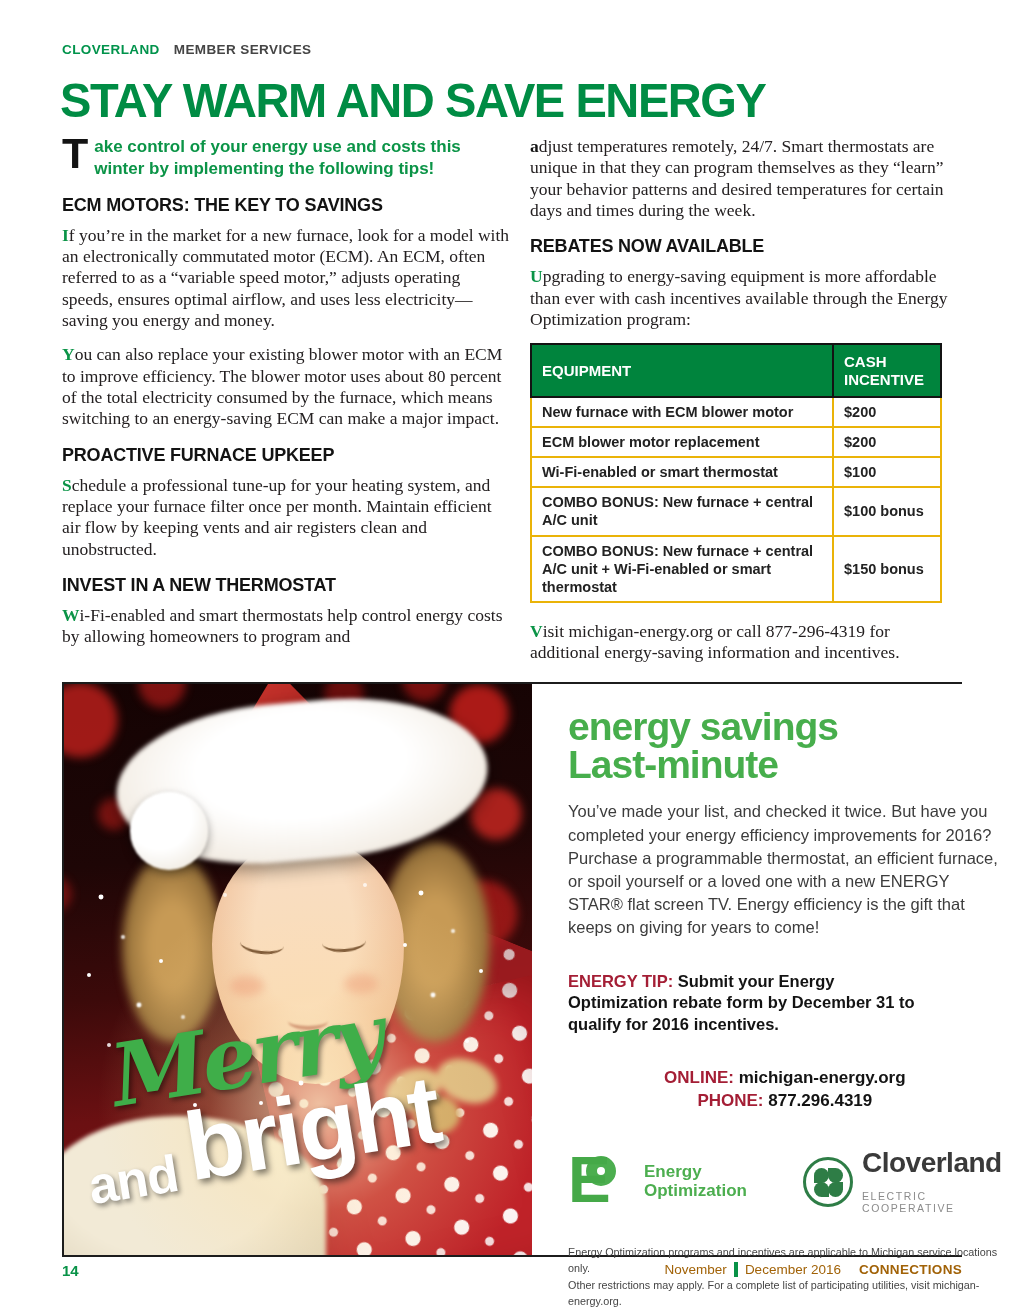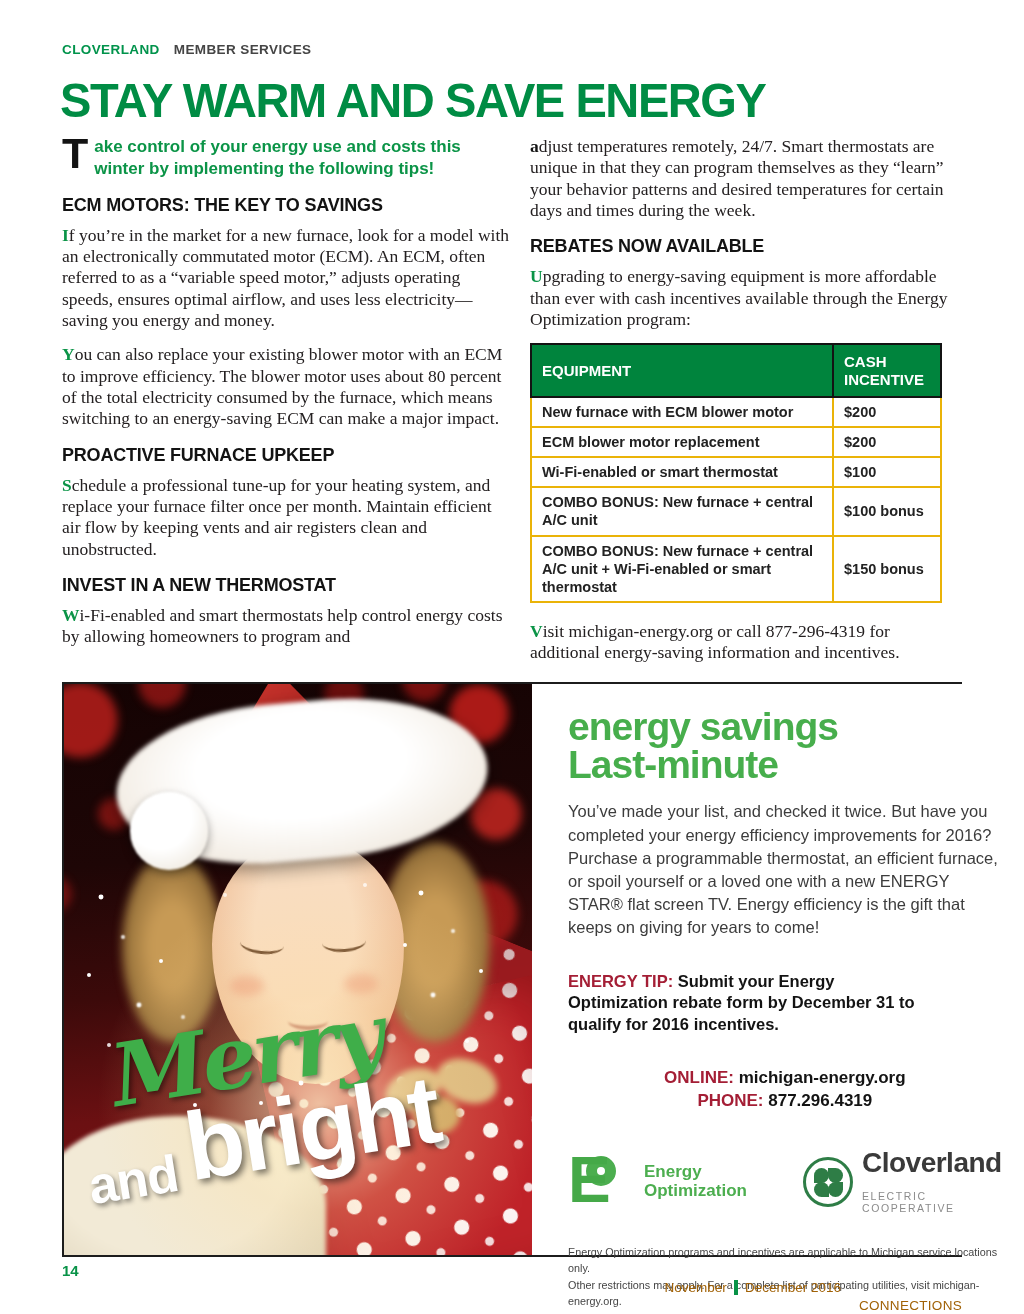"CONNECTIONS" .footer-right .mag { font-weight: 400 -> 700; margin-top: 36px -> none }
